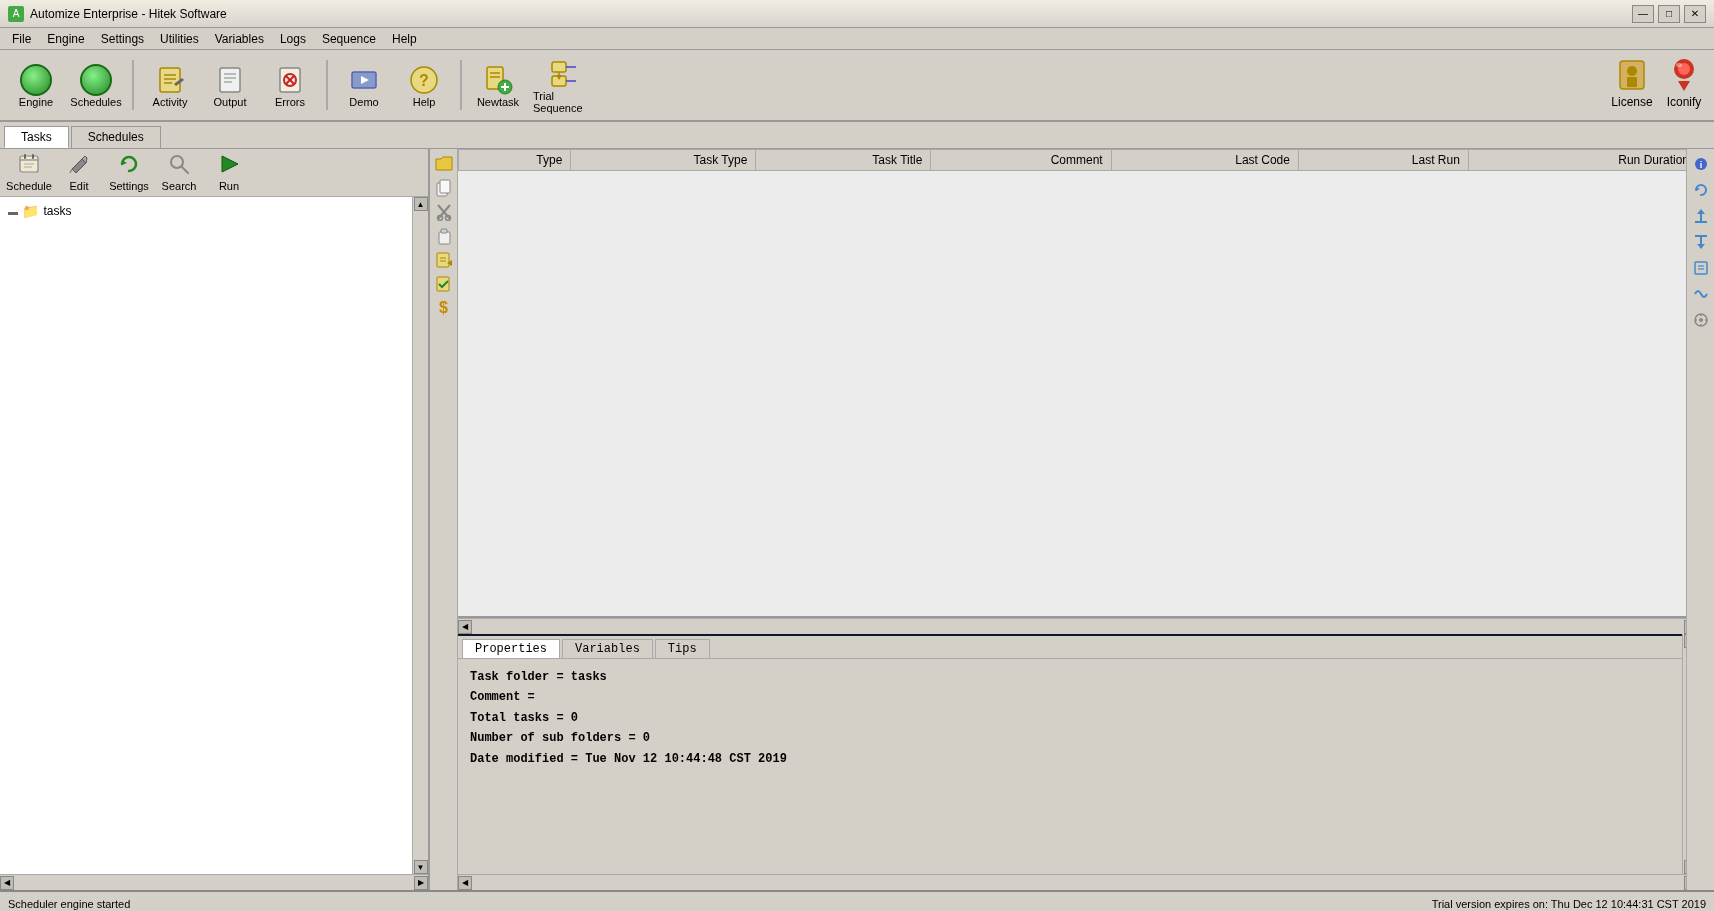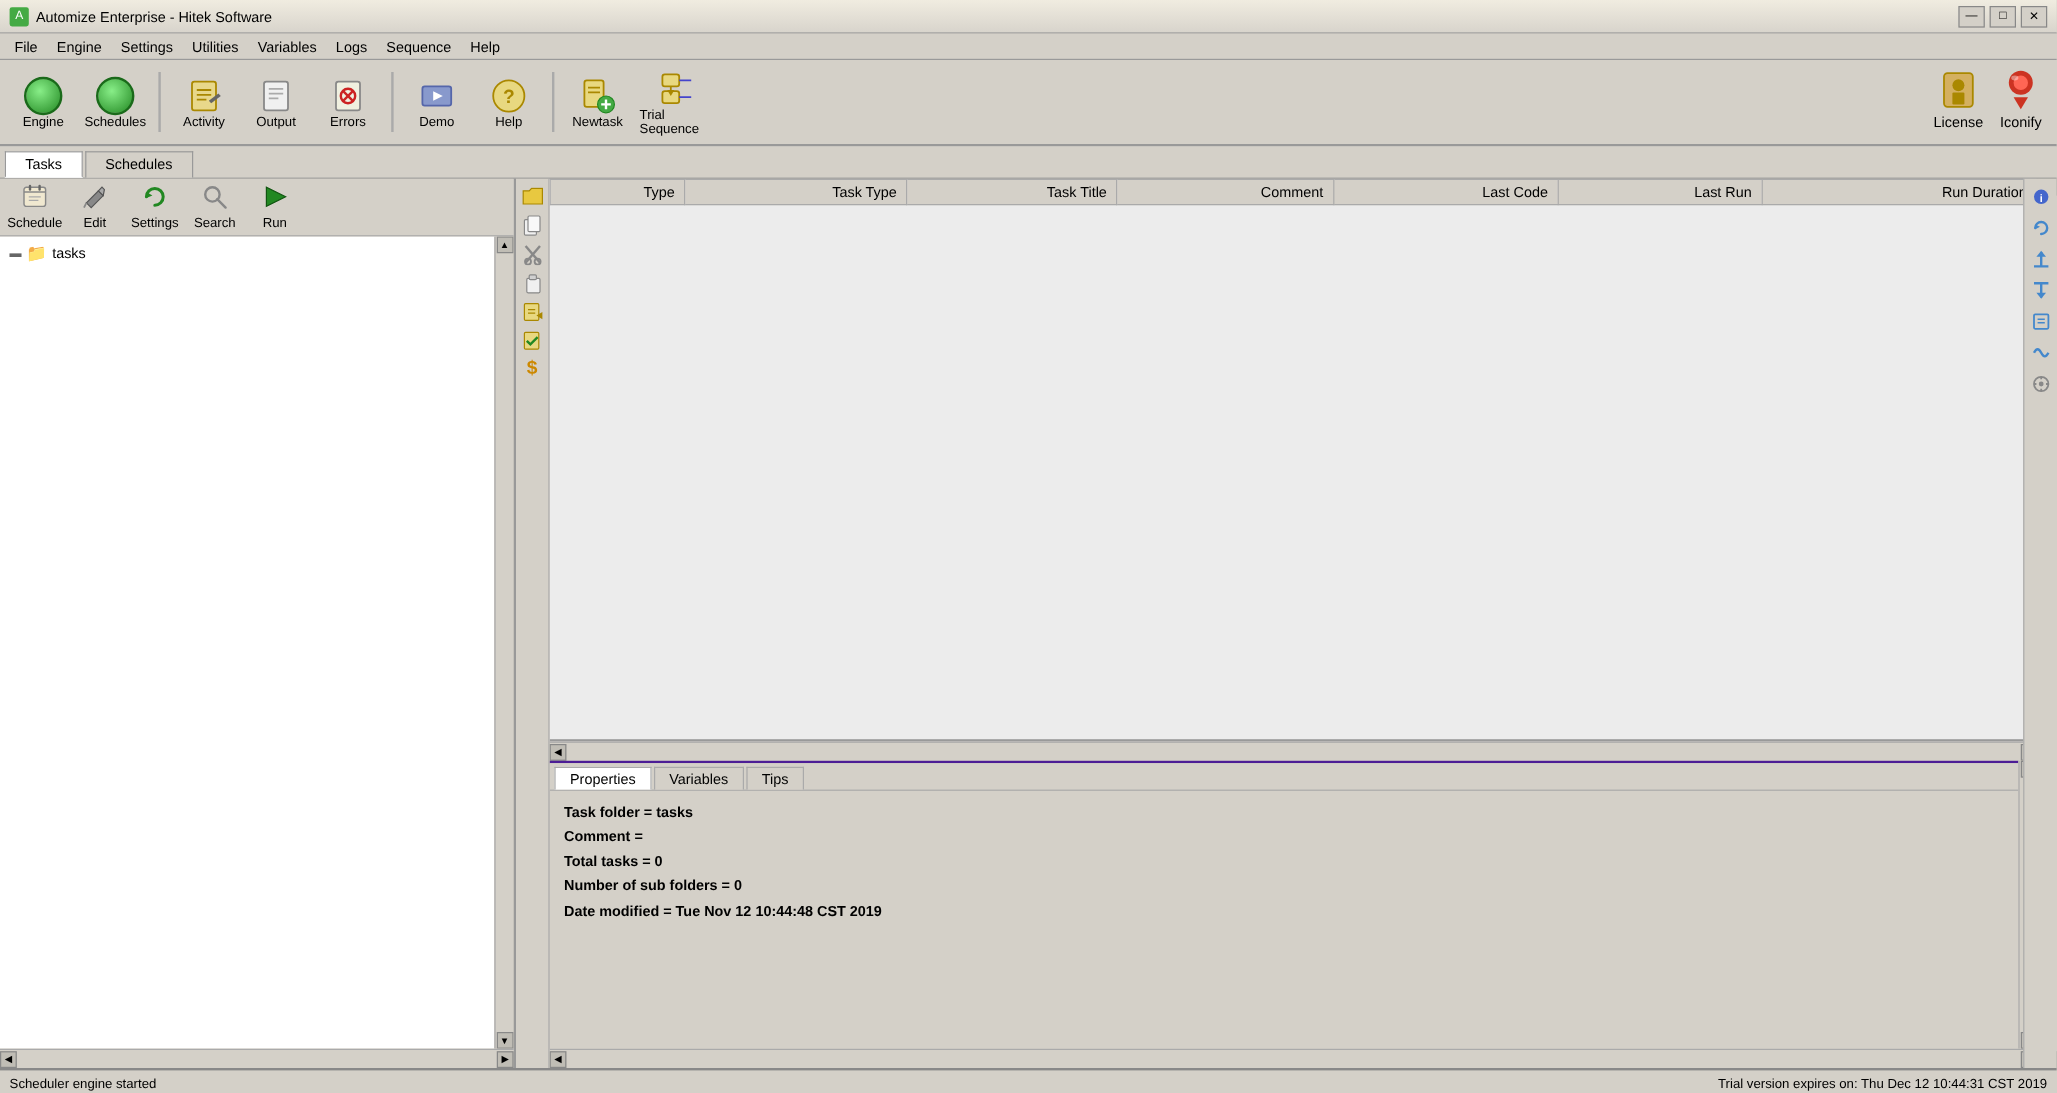"Properties" div { border-top: 2px solid #4c1d95 -> 2px solid #0f172a; font-family: none -> Liberation Mono, monospace }
